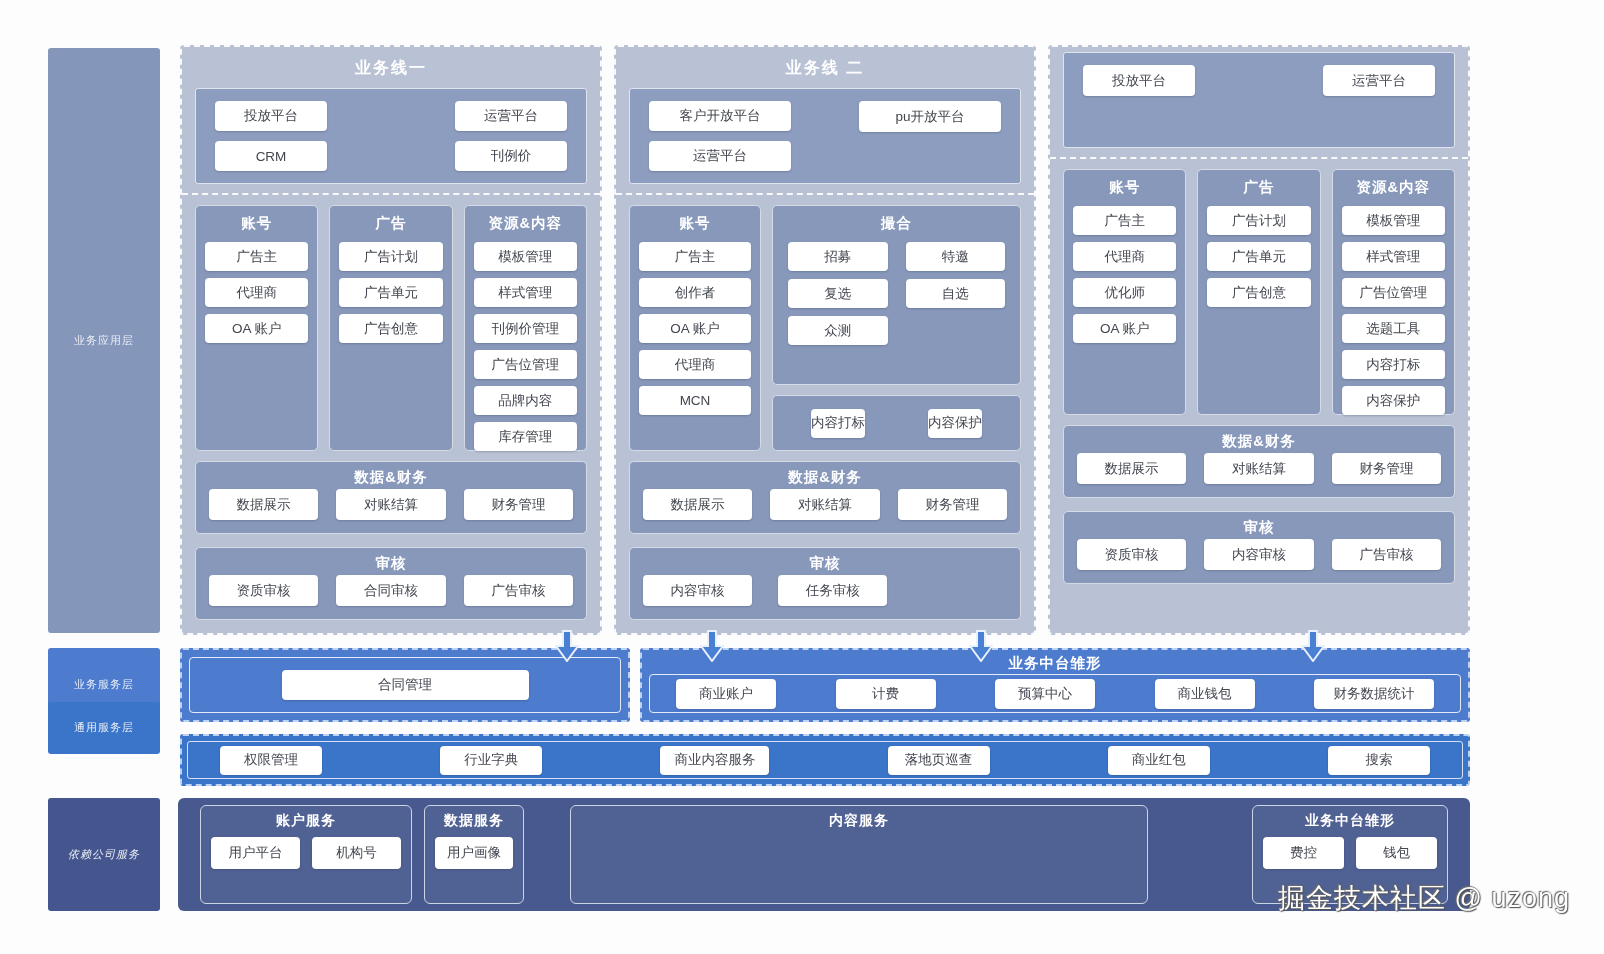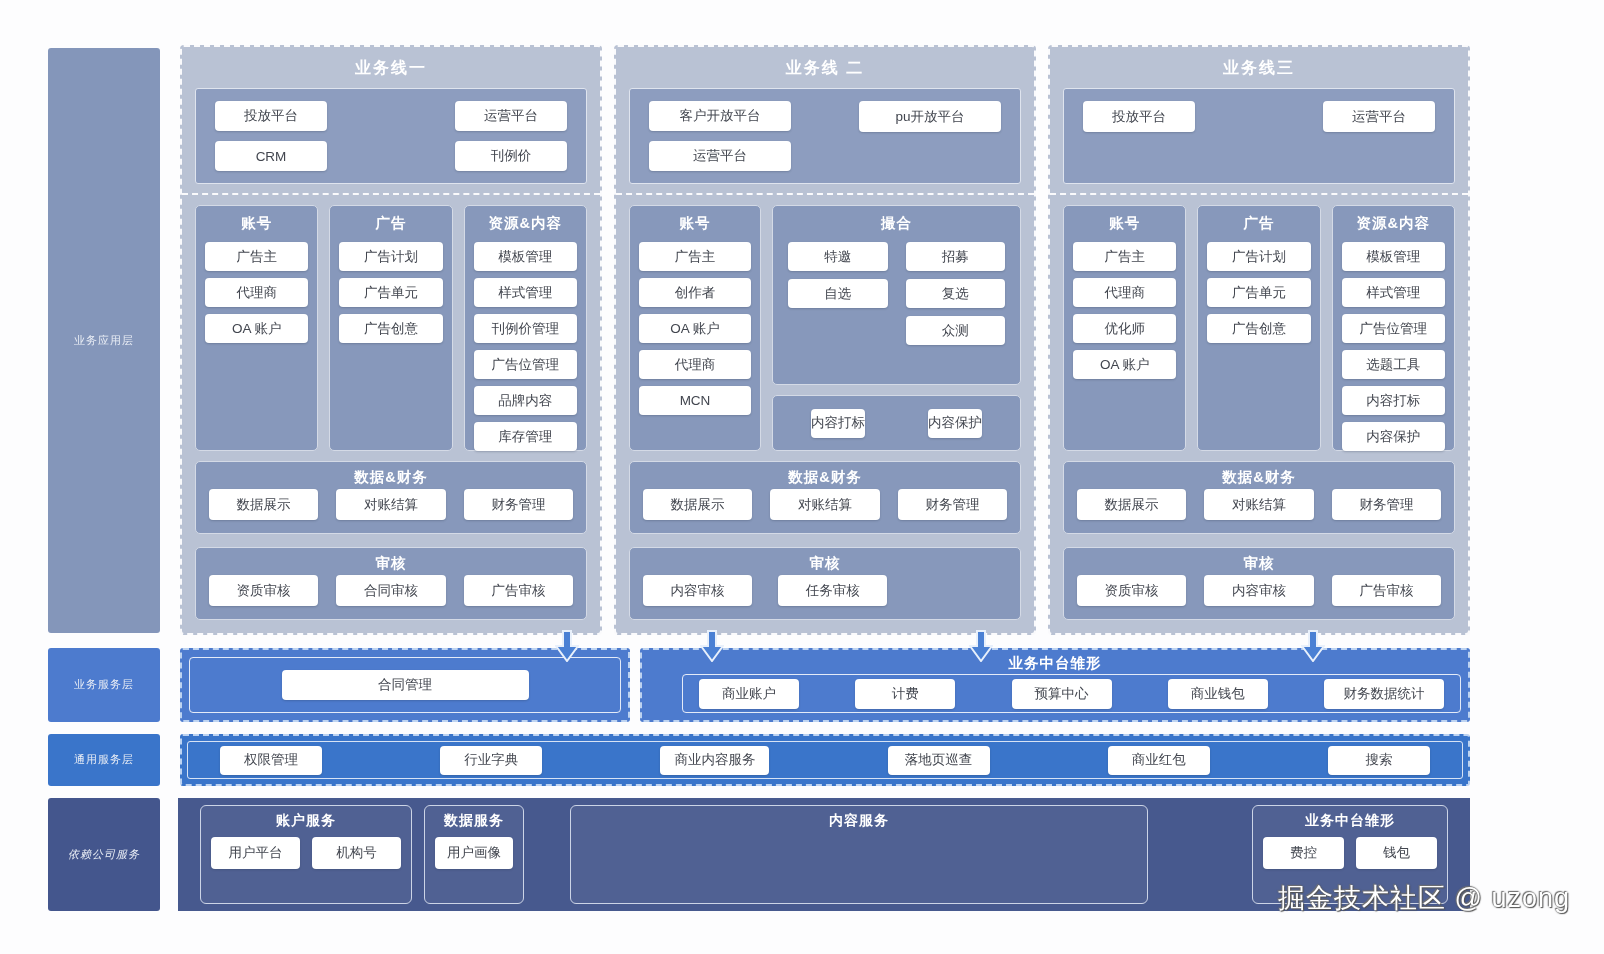"业务线三" div.line-title { html: <div>业务线三</div> -> none }
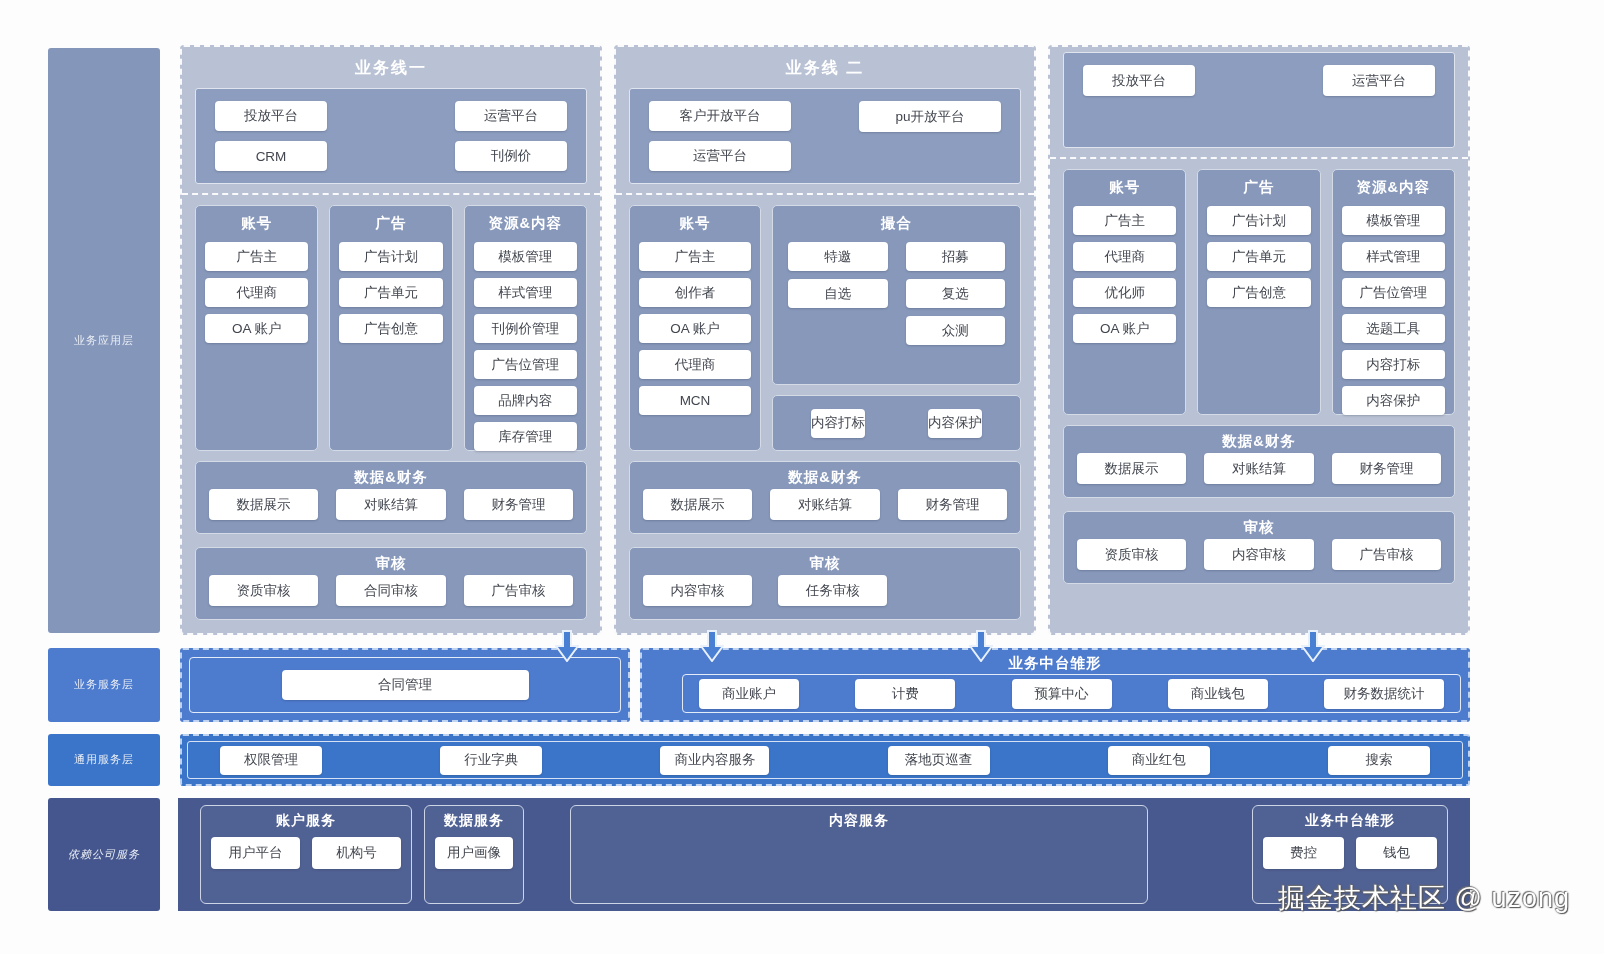"特邀" div { order: before "招募" -> after "招募" }
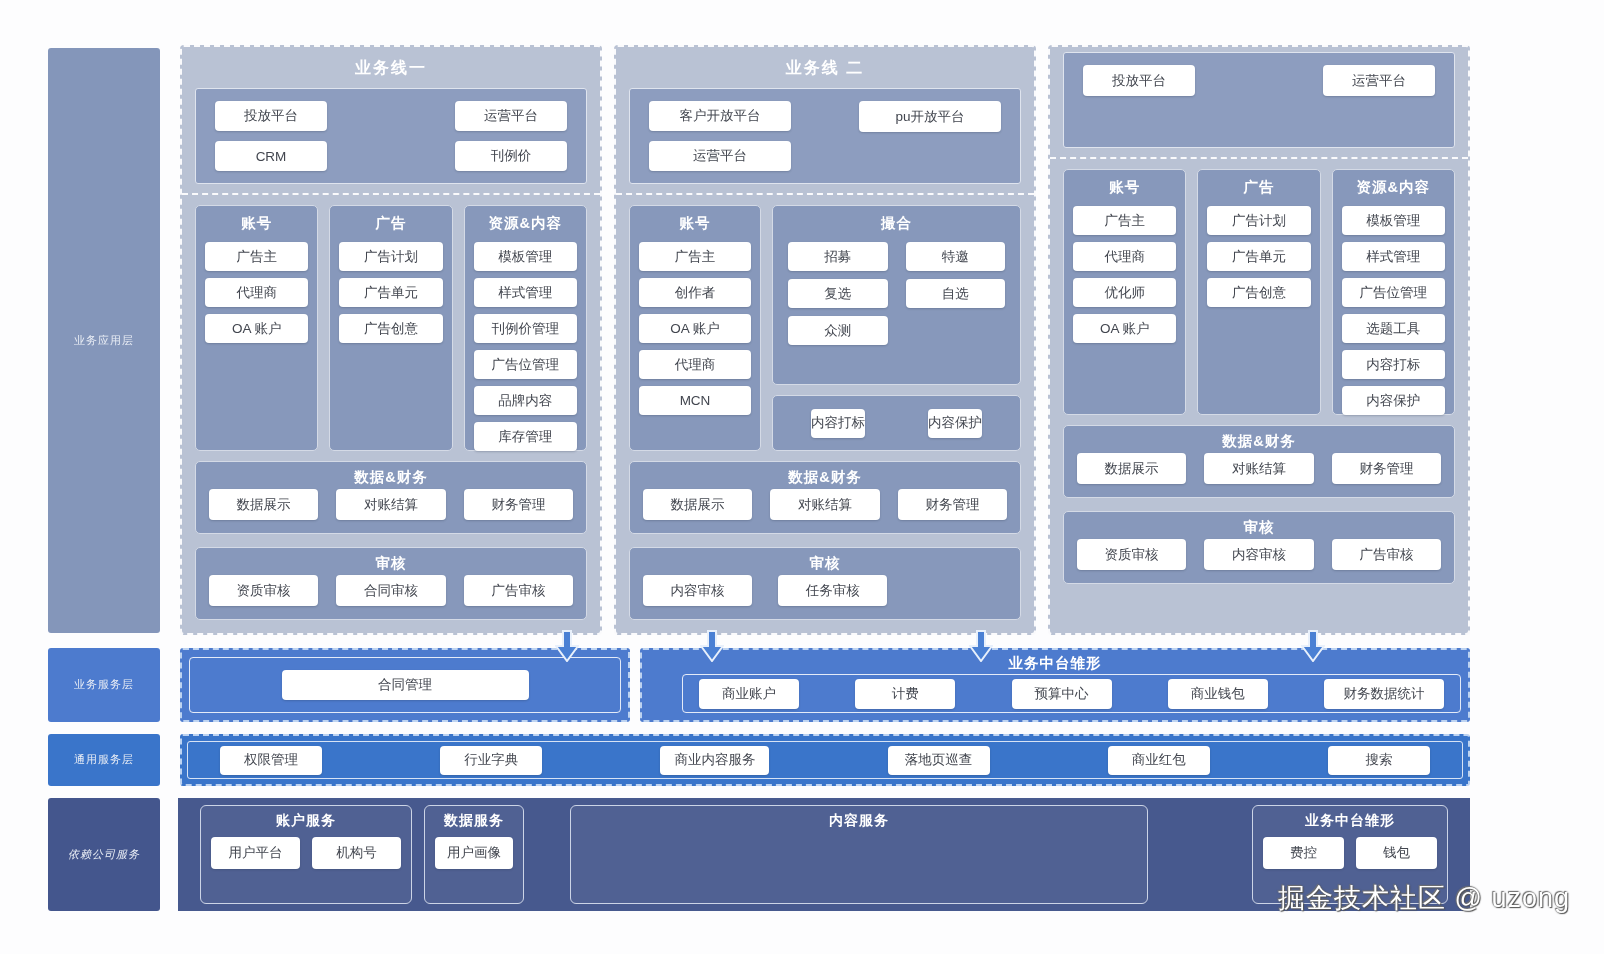"商业账户" .svc-right .svc-inner { margin-left: 33px -> none; padding: 0 16px -> 0 26px }
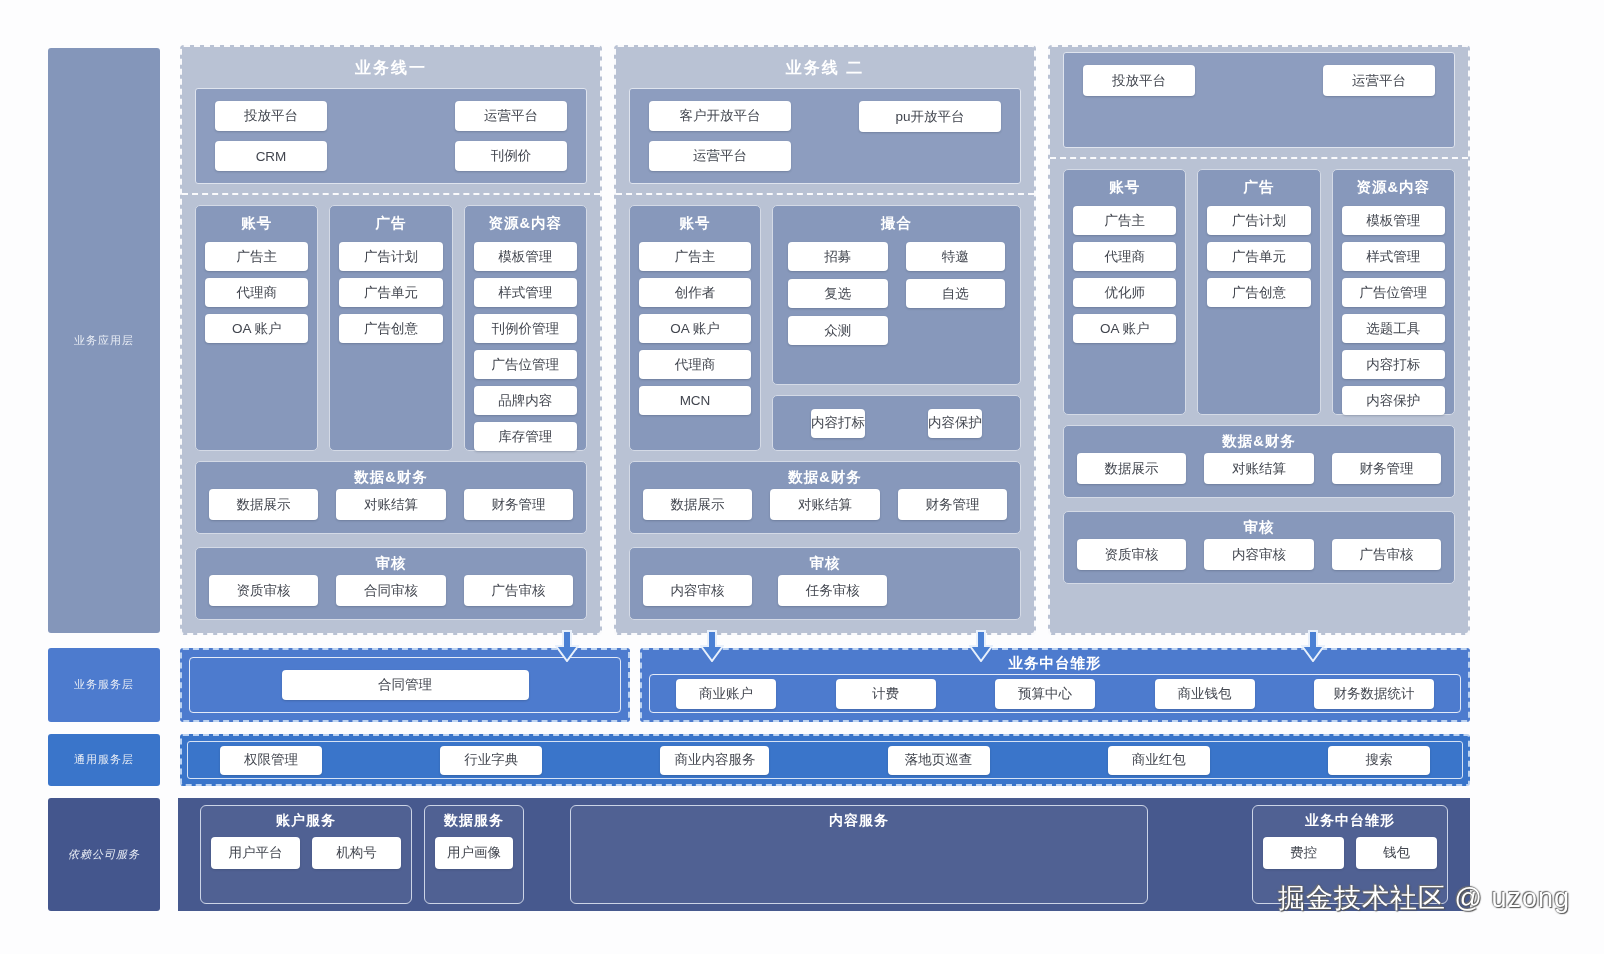"通用服务层" .rail-common { top: 734px -> 702px }
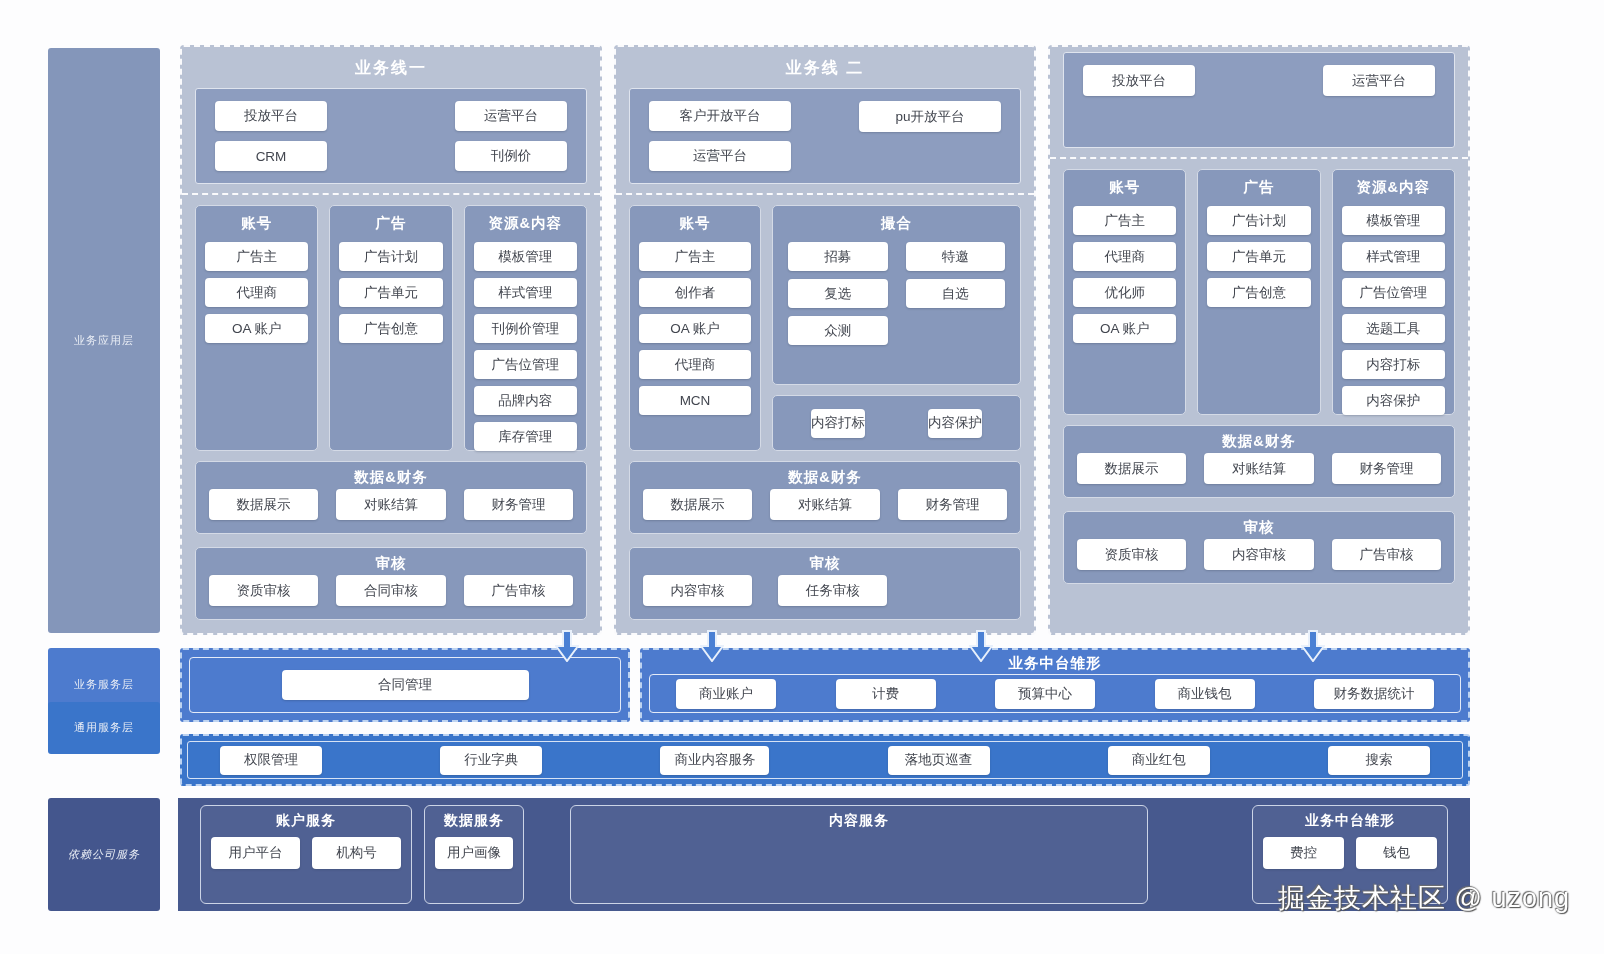"账户服务" .row4 { border-radius: 0 -> 6px }
